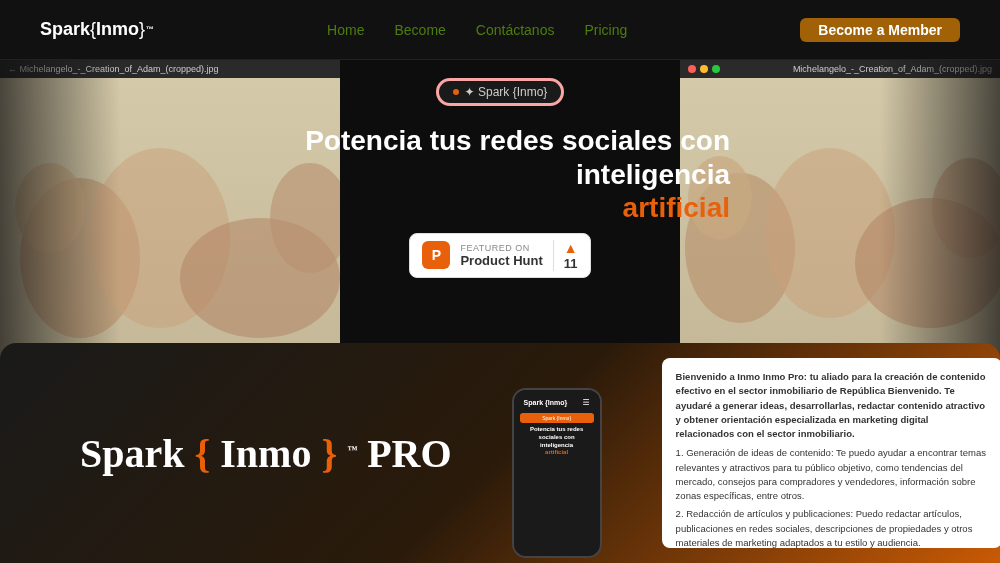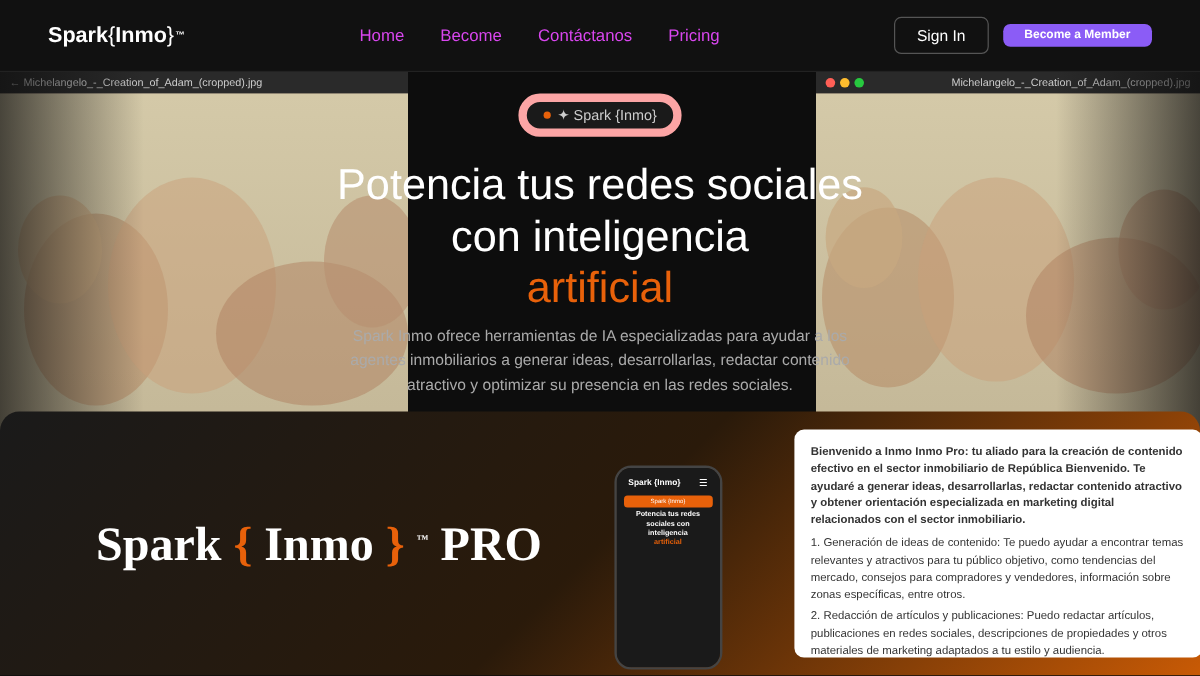"Home" .nav-links a { color: #d946ef -> #4d7c0f }
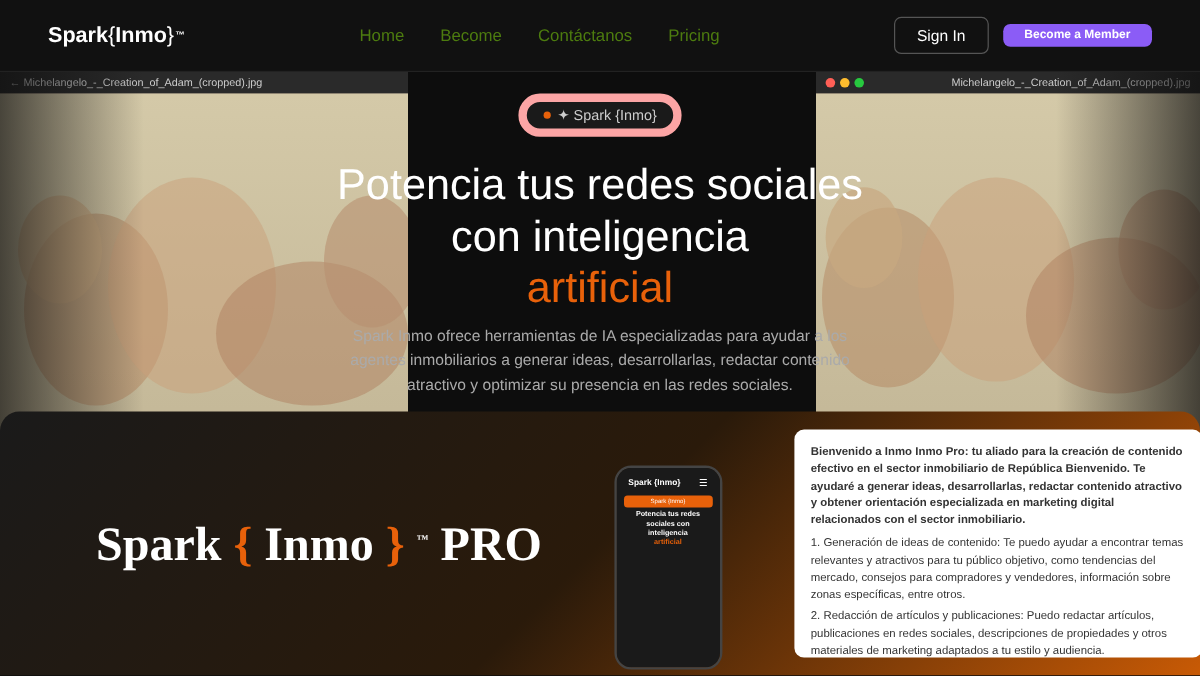"Sign In" button.btn-signin { html: <button>Sign In</button> -> none }
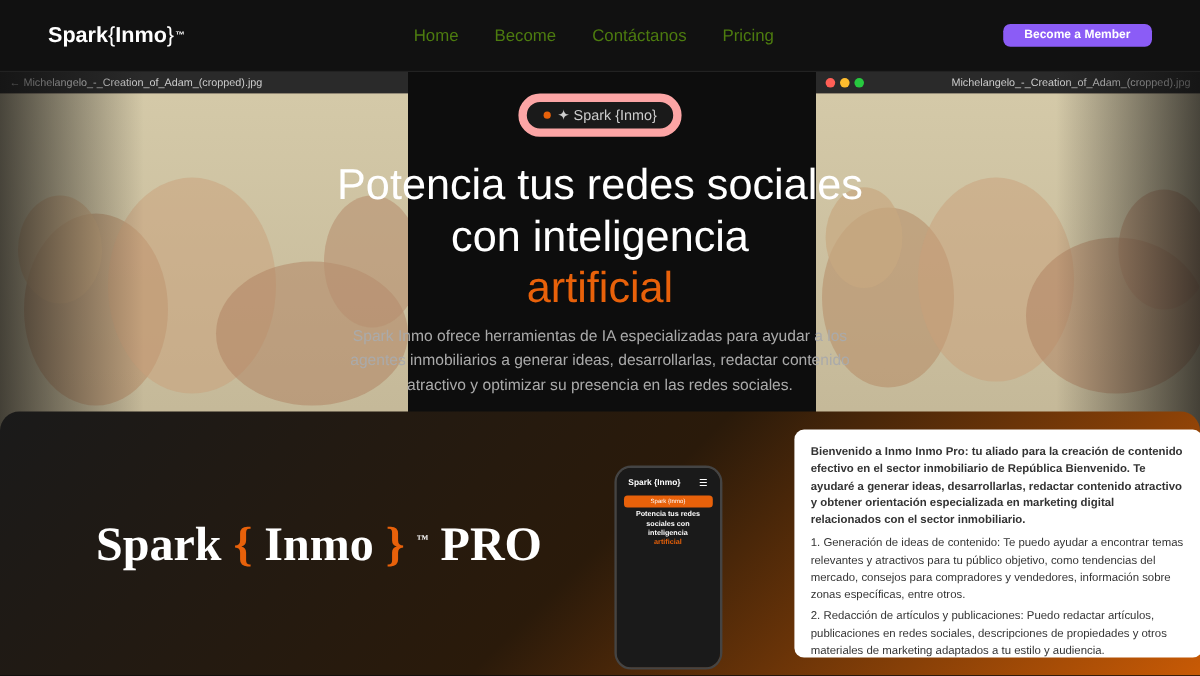"Become a Member" .btn-member { background: #8b5cf6 -> #a16207; font-size: 10px -> 14px }
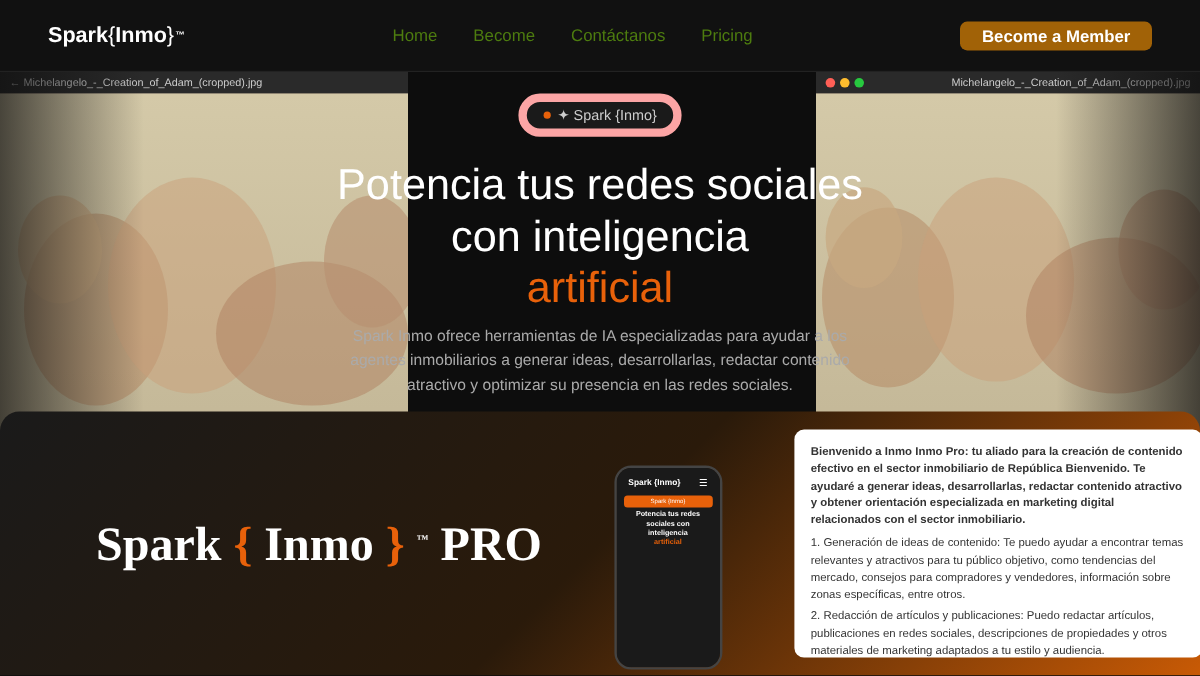"✦ Spark {Inmo}" .spark-badge { border: 7px solid #fca5a5 -> 3px solid #fca5a5 }
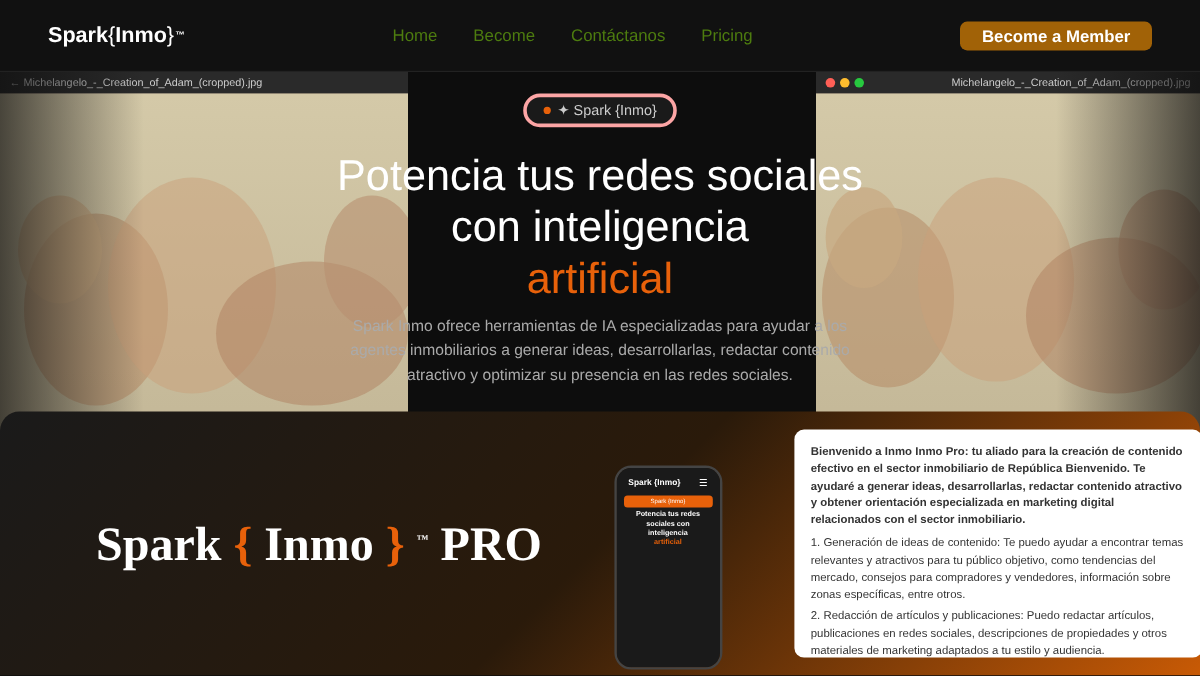"Potencia tus redes sociales con" .hero-title { font-size: 36px -> 28px; font-weight: 400 -> 700; text-align: none -> right }
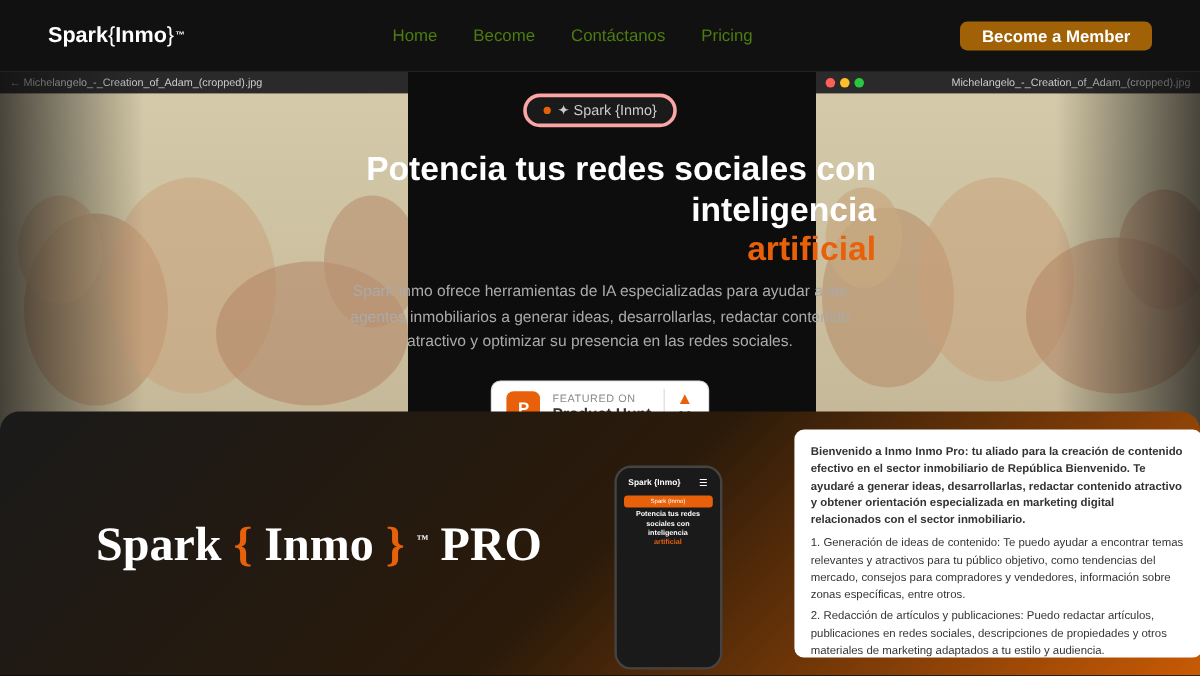"Spark Inmo ofrece herramientas de" p.hero-subtitle { html: <p>Spark Inmo ofrece herramientas de IA especializadas para ayudar a los agentes inmobiliarios a generar ideas, desarrollarlas, redactar contenido atractivo y optimizar su presencia en las redes sociales.</p> -> none }
